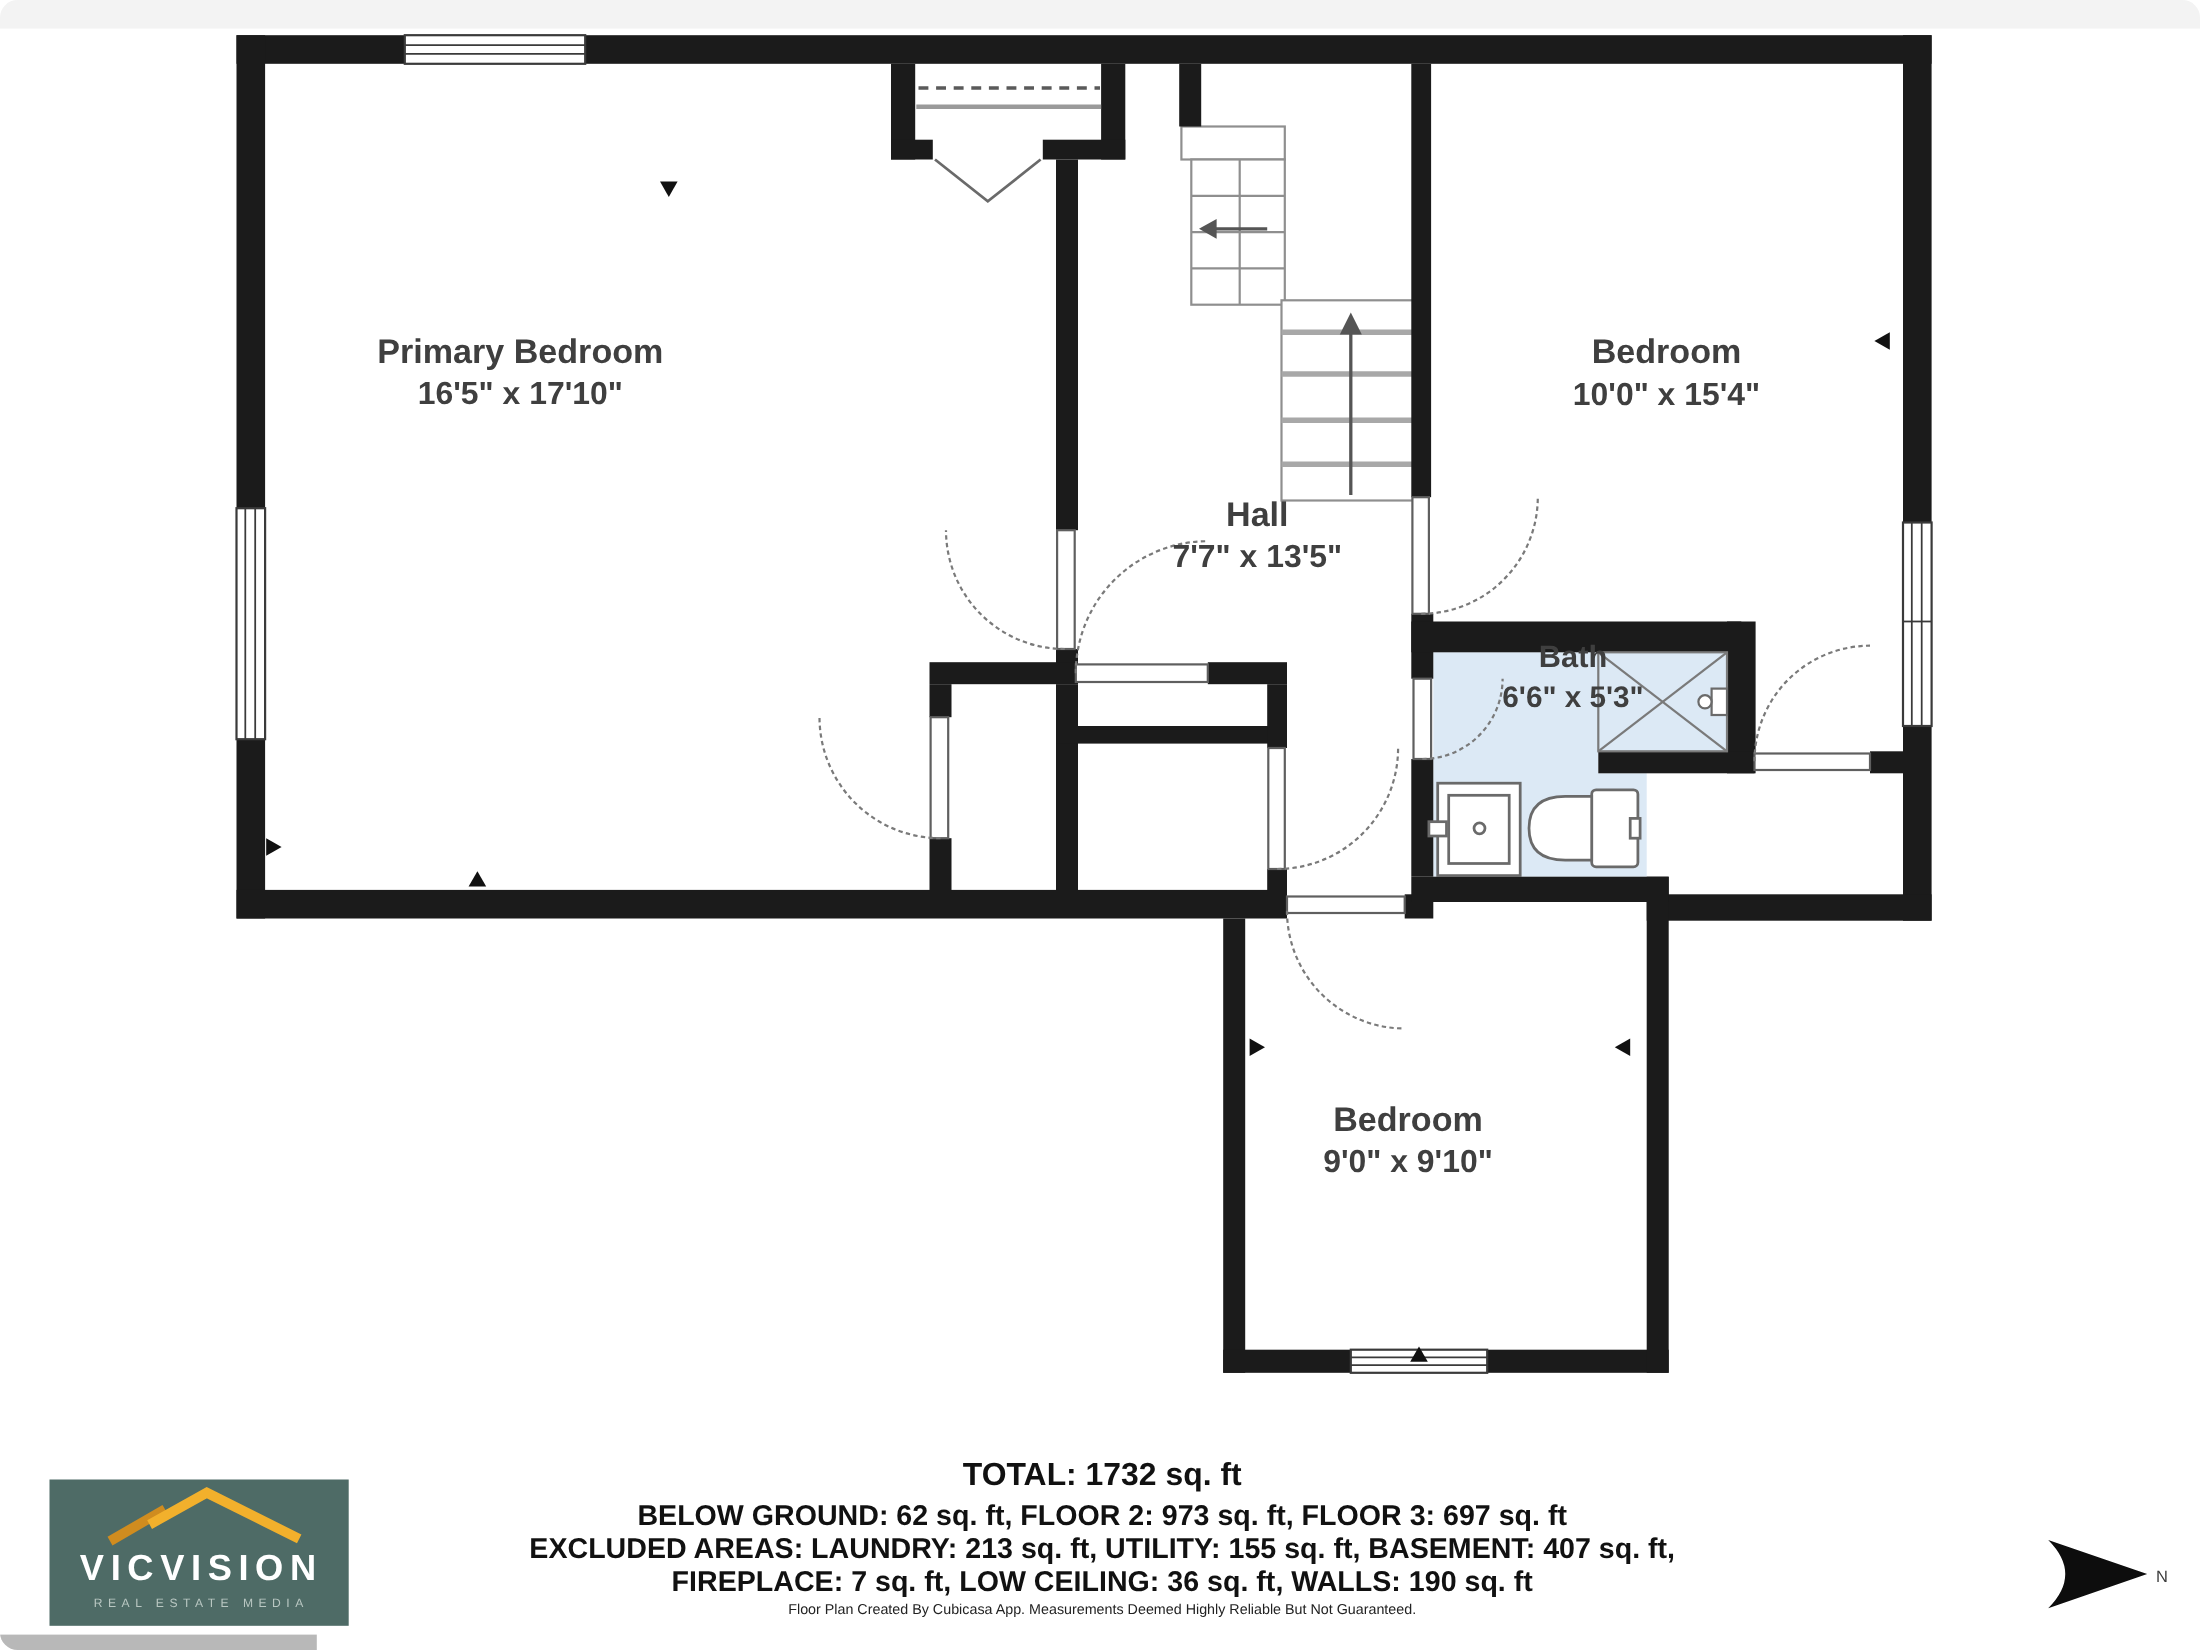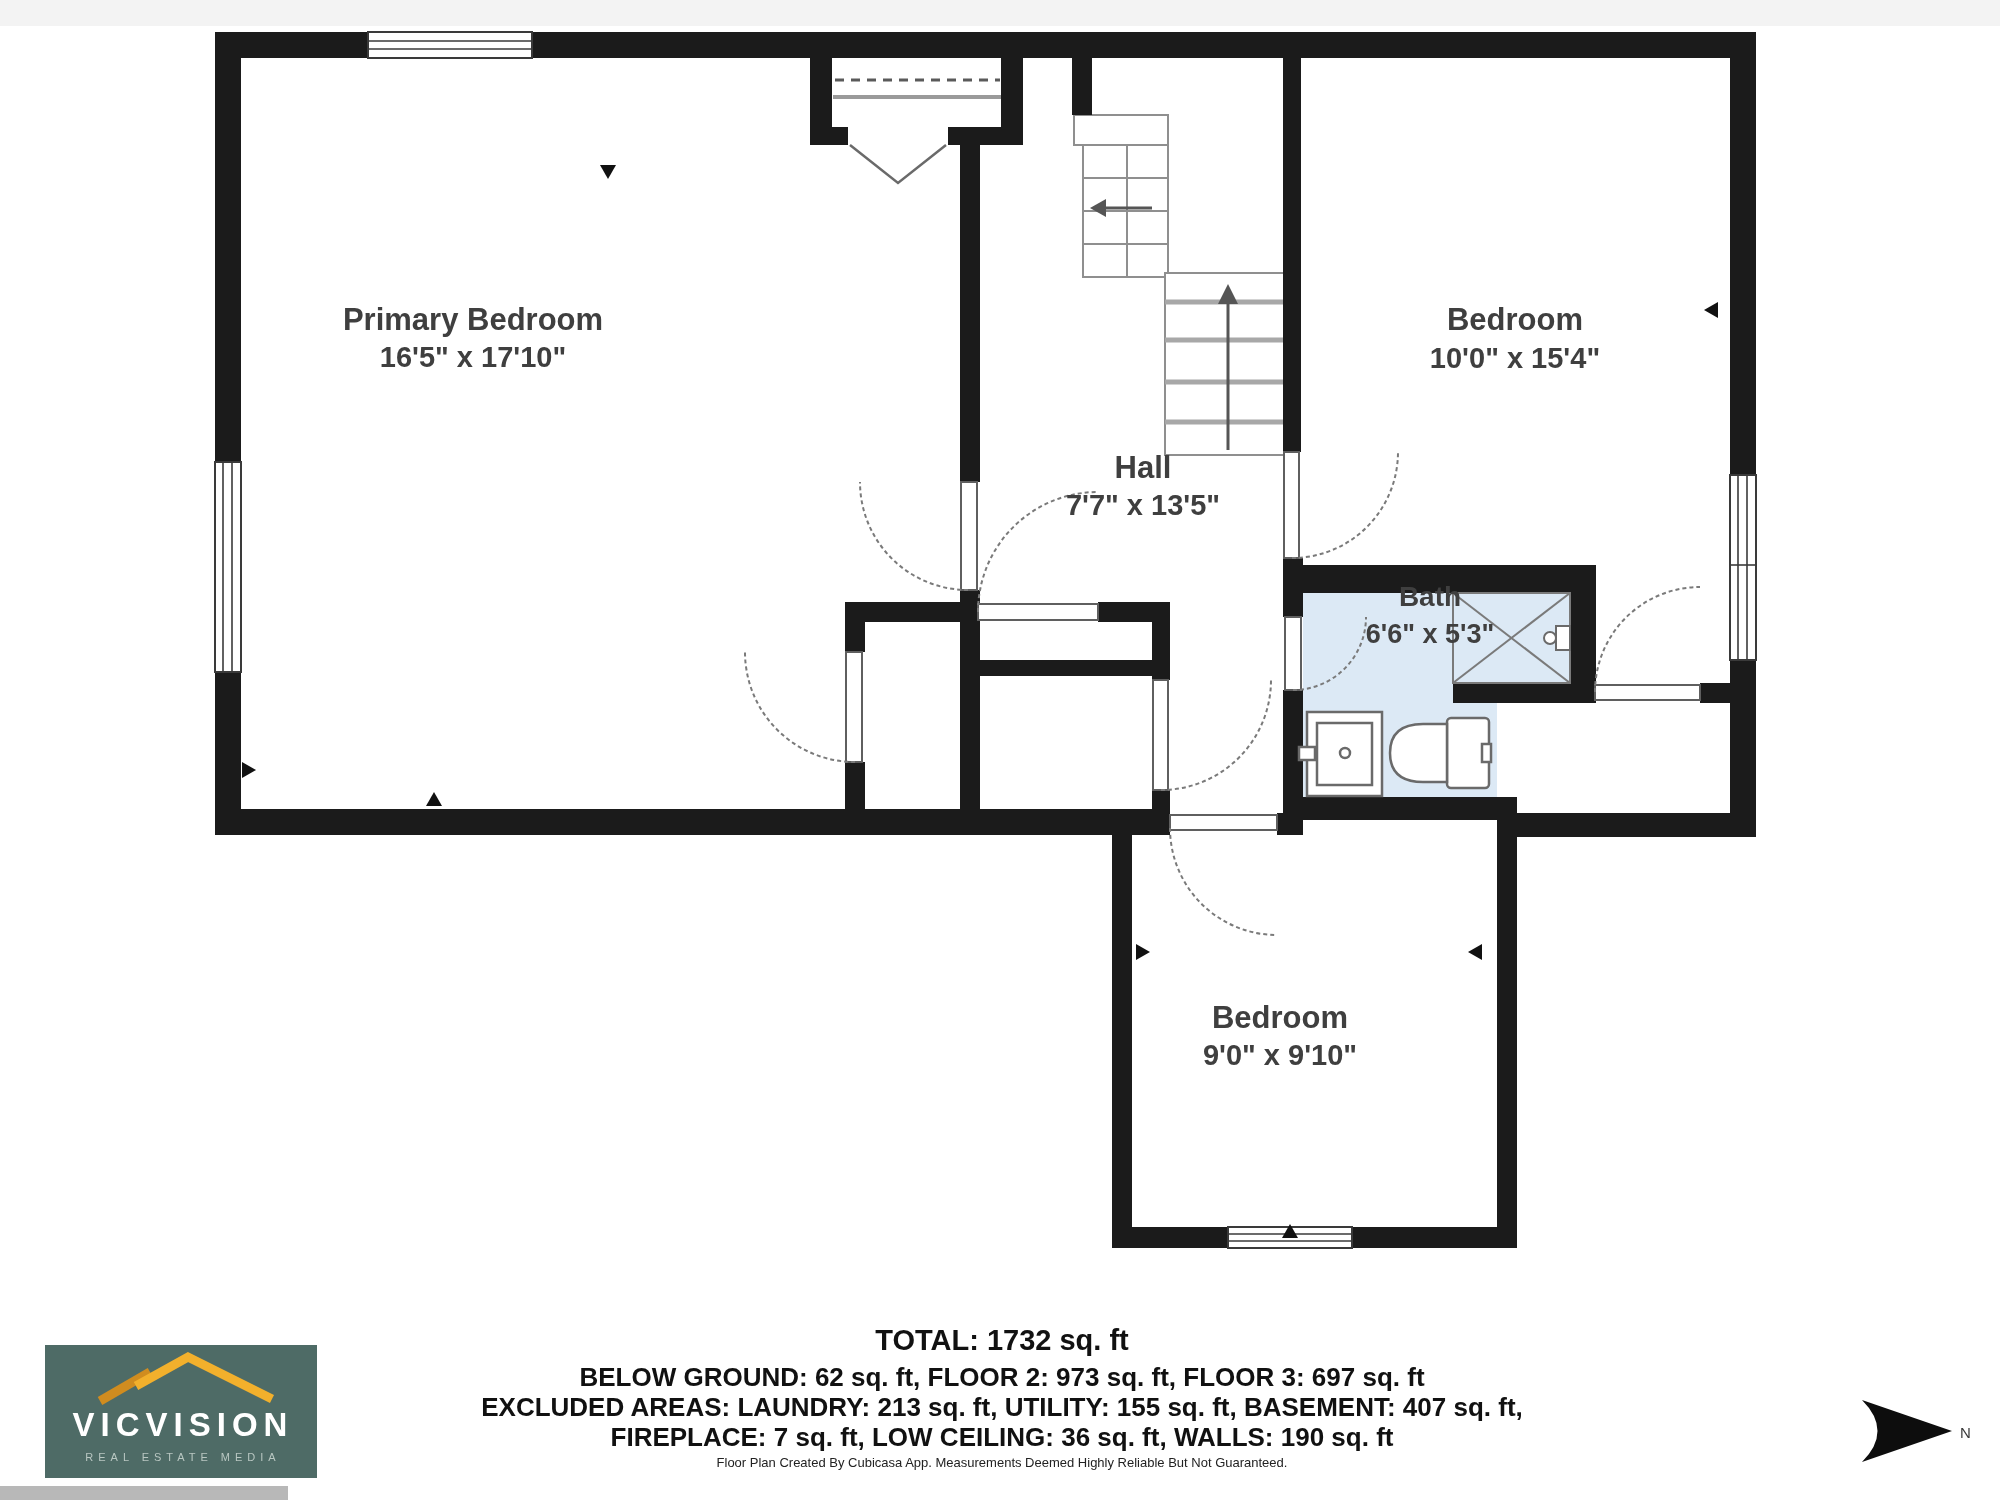"Primary Bedroom" .canvas { border-radius: none -> 16px }
